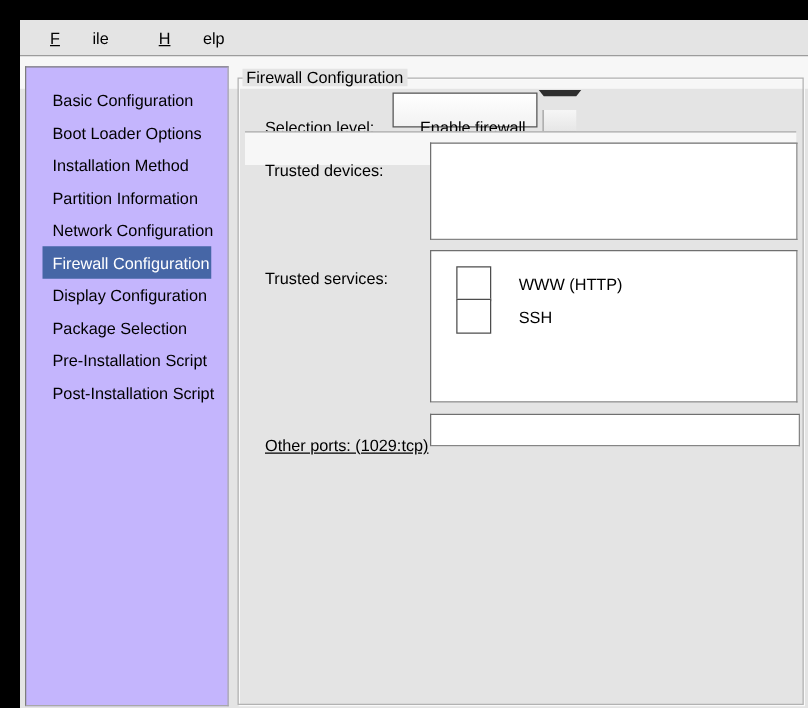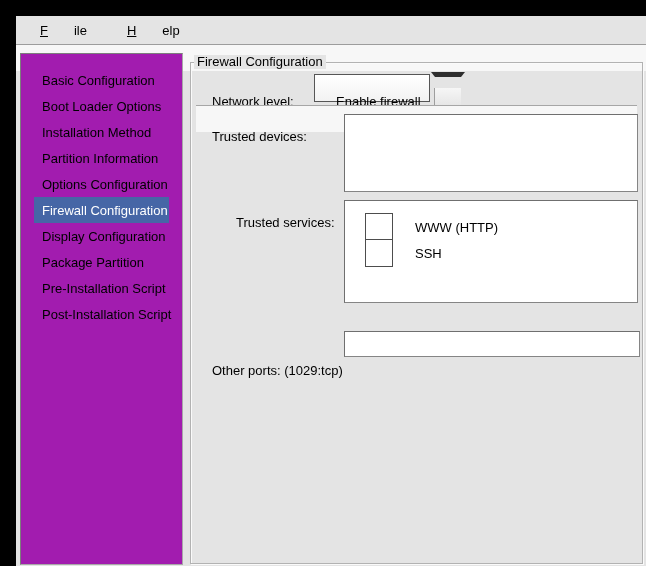"Basic Configuration" .sidebar { background: #a21caf -> #c4b5fd }
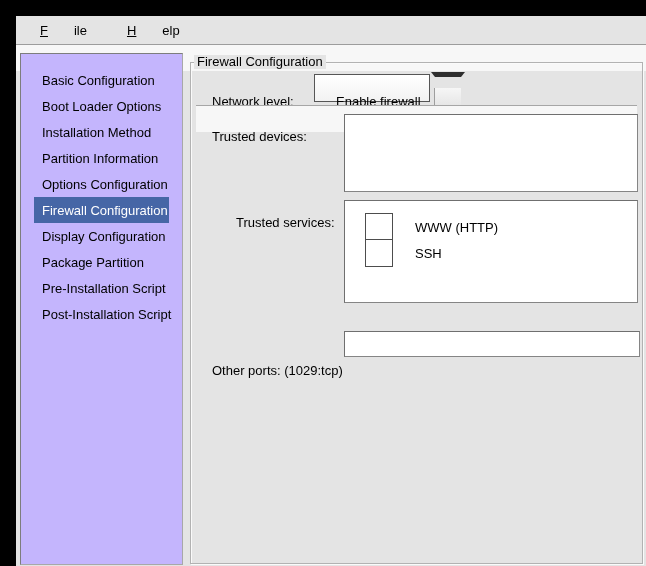"Network level:" div.flabel { text: Network -> Selection }
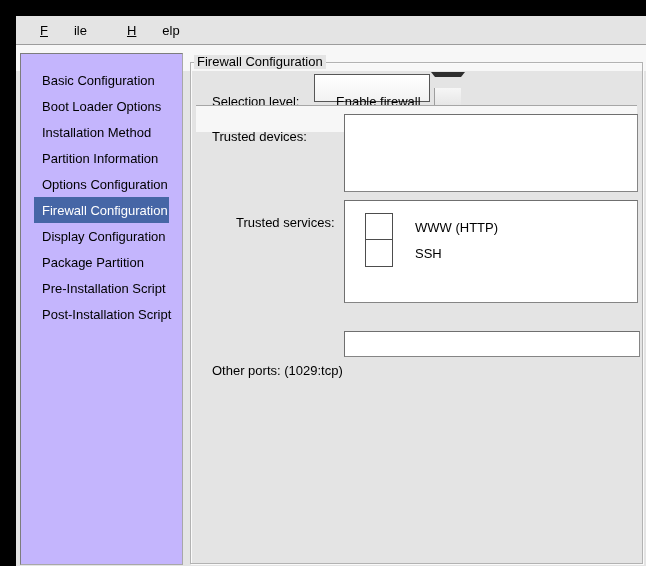"Options Configuration" div.side-item { text: Options -> Network }
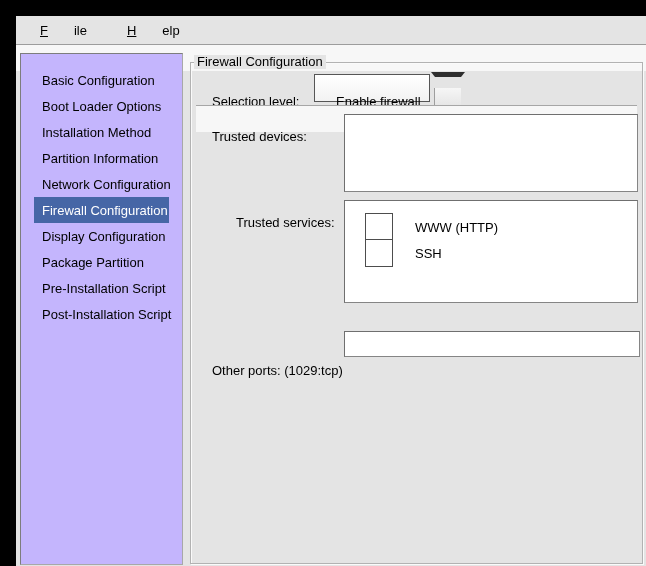"Trusted services:" .lbl-services { margin-left: 24px -> none }
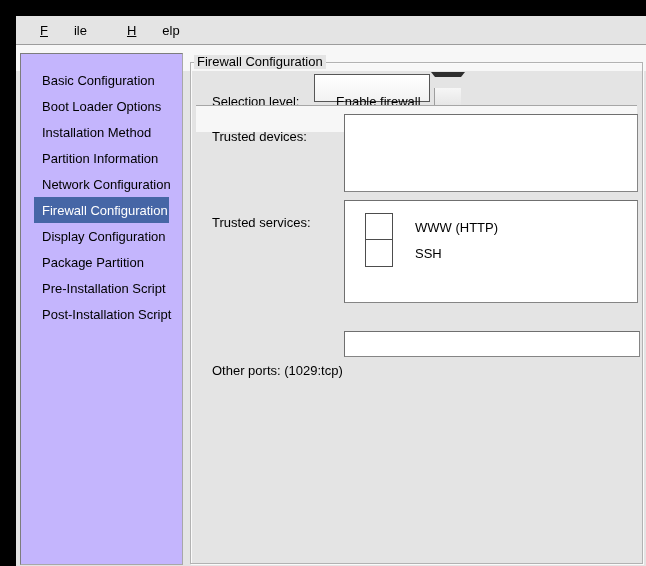"WWW (HTTP)" .services-box { height: 103px -> 122px }
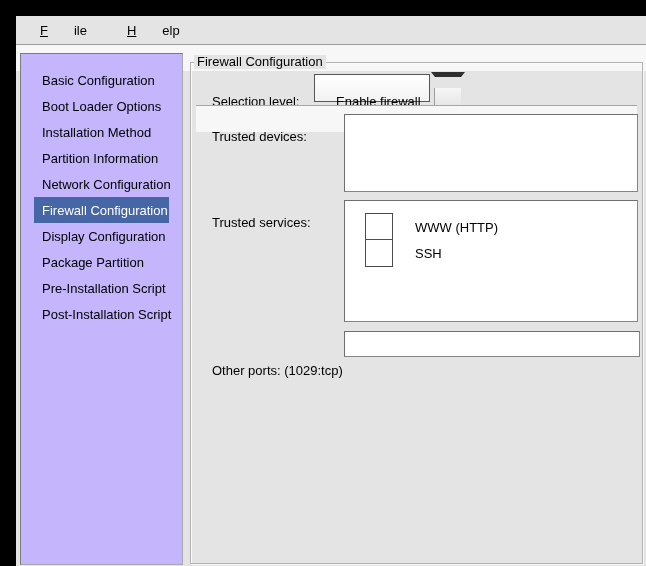"Package Partition" div.side-item { text: Partition -> Selection }
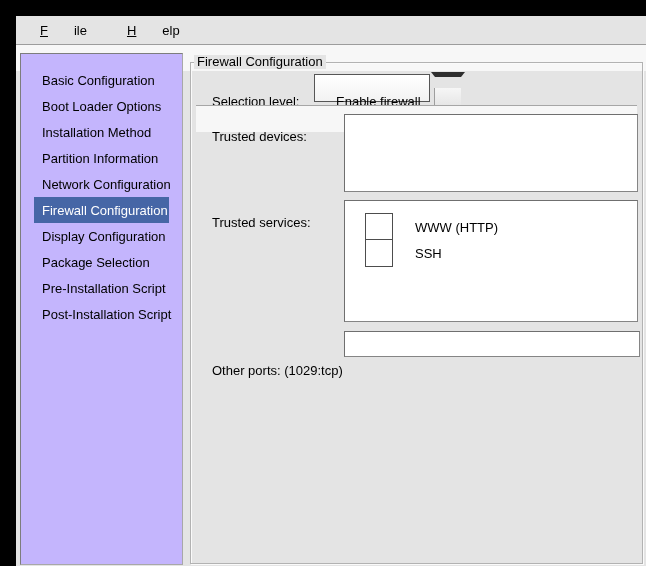"Other ports: (1029:tcp)" .lbl-ports { text-decoration: none -> underline; top: 335px -> 321px }
